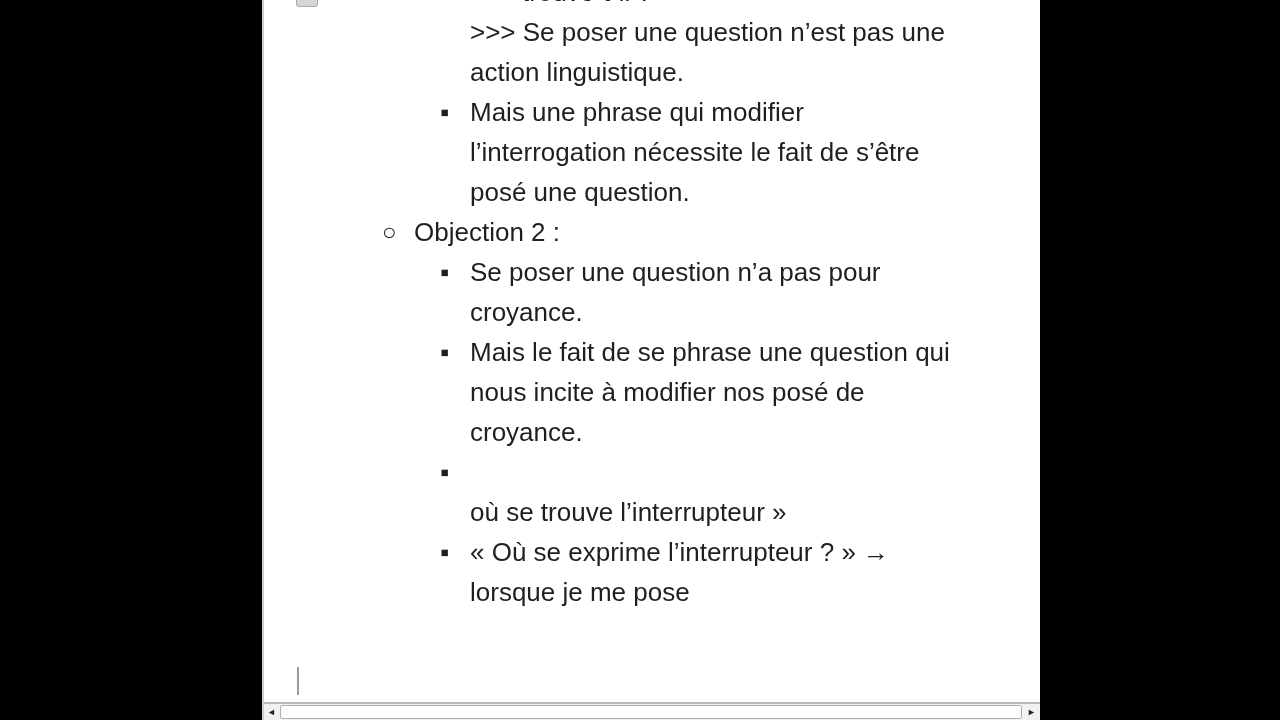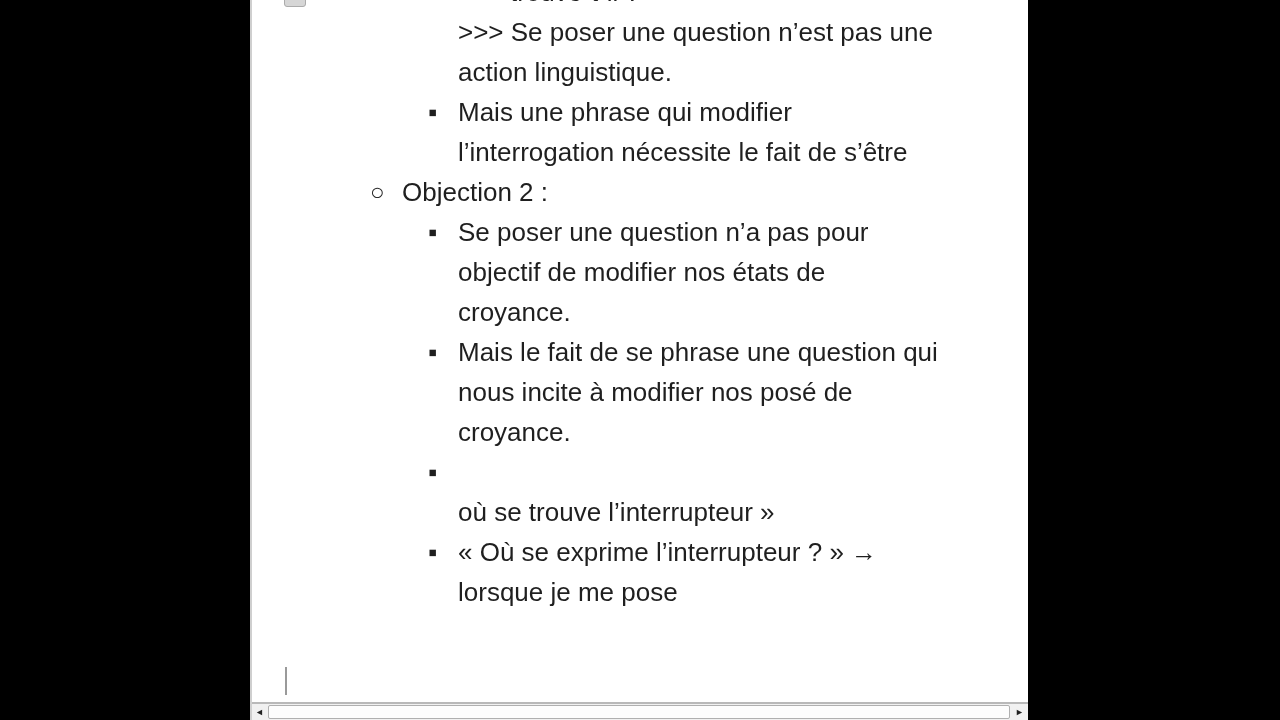">>> Se poser une question" .page { left: 250px -> 262px }
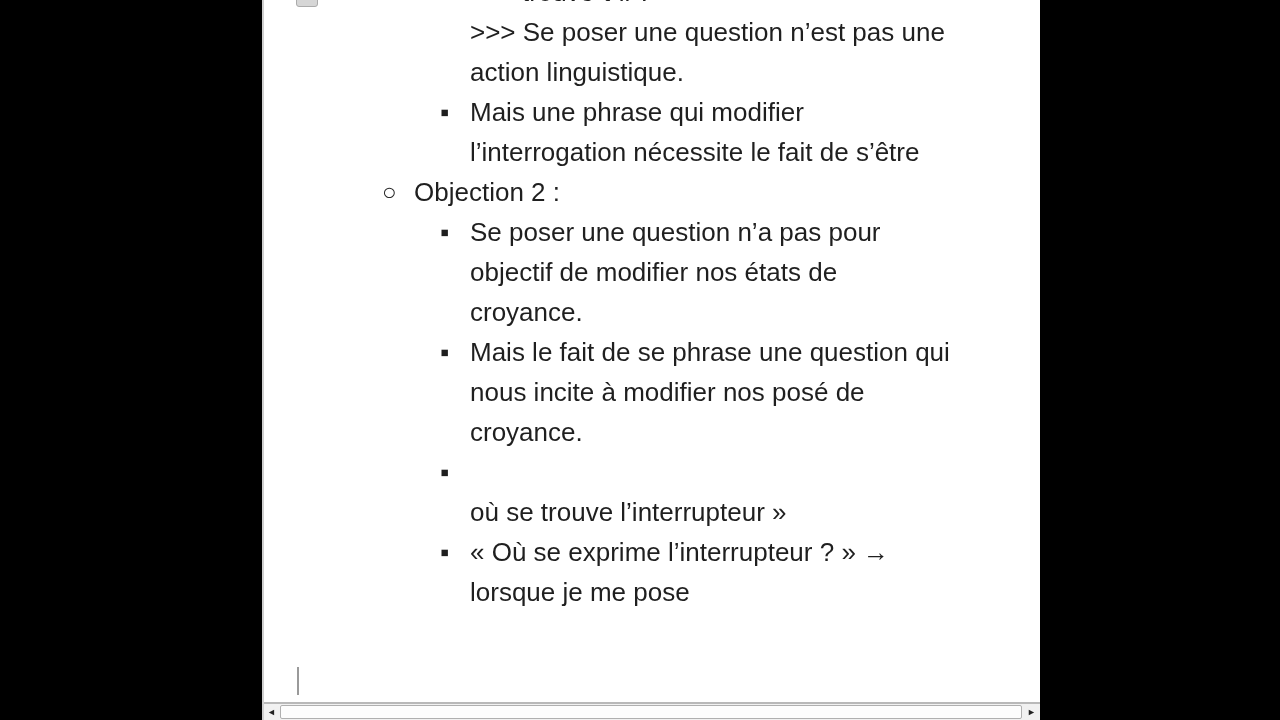"posé une question." div.line { html: none -> <div><span>posé une question.</span></div> }
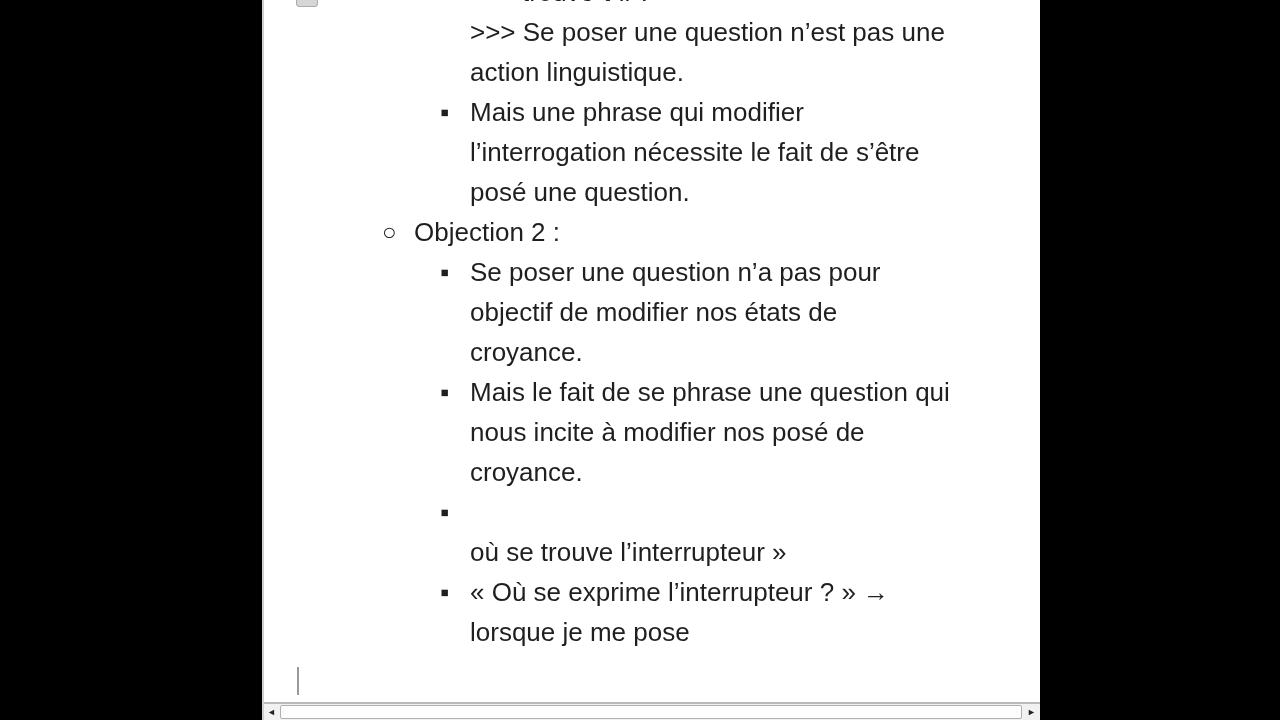"objectif de modifier nos états" div.line { html: <div><span>objectif de modifier nos états de</span></div> -> none }
